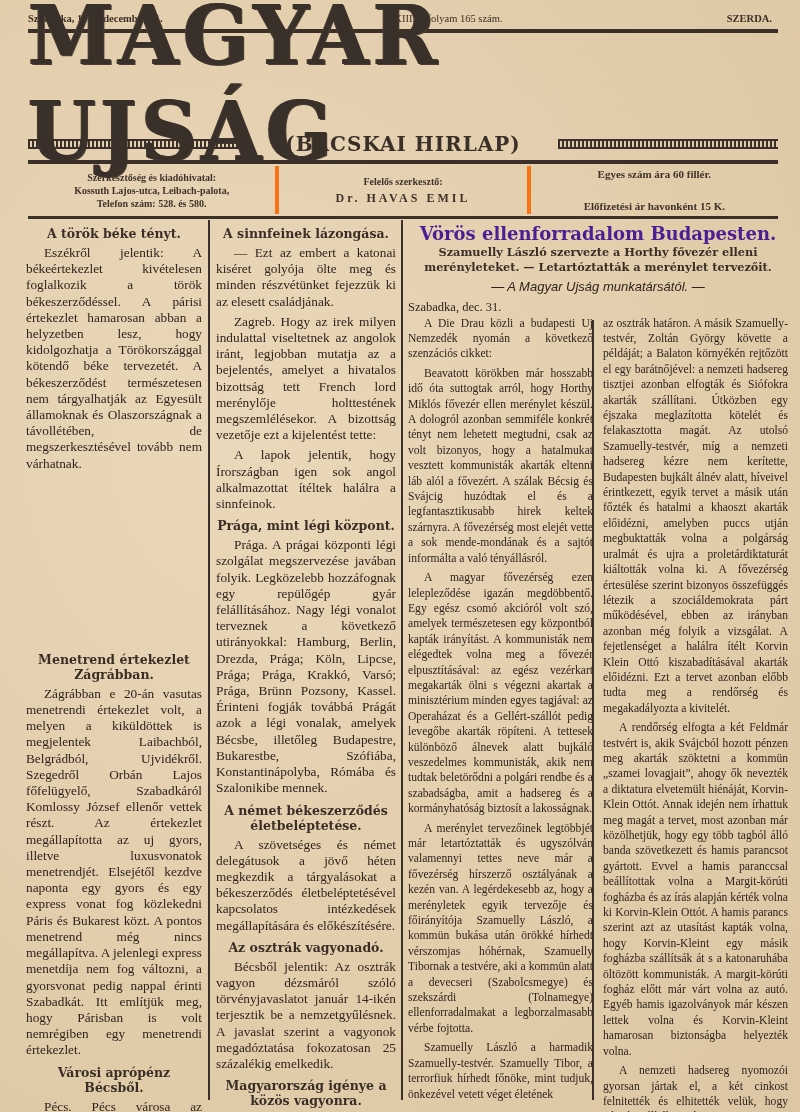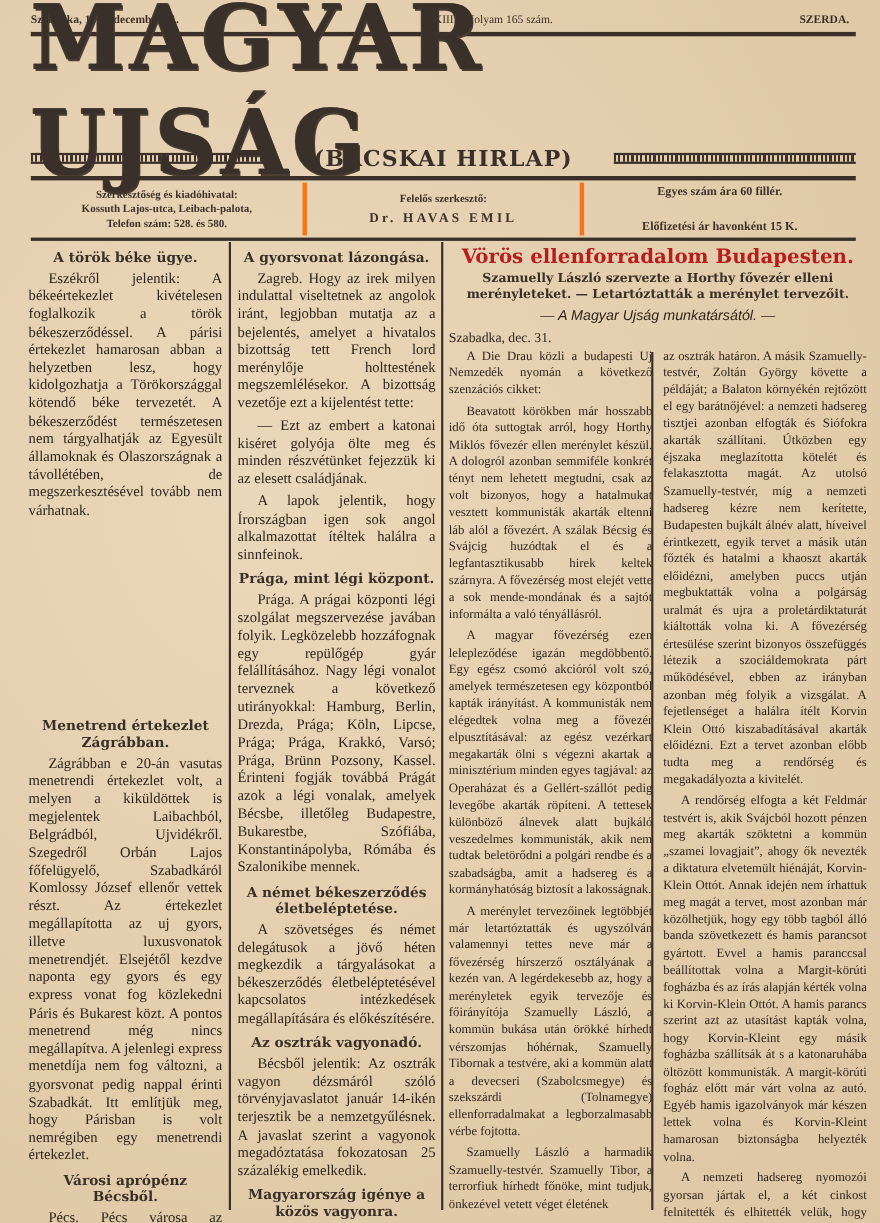"A török béke ügye." h3 { text: ügye -> tényt }
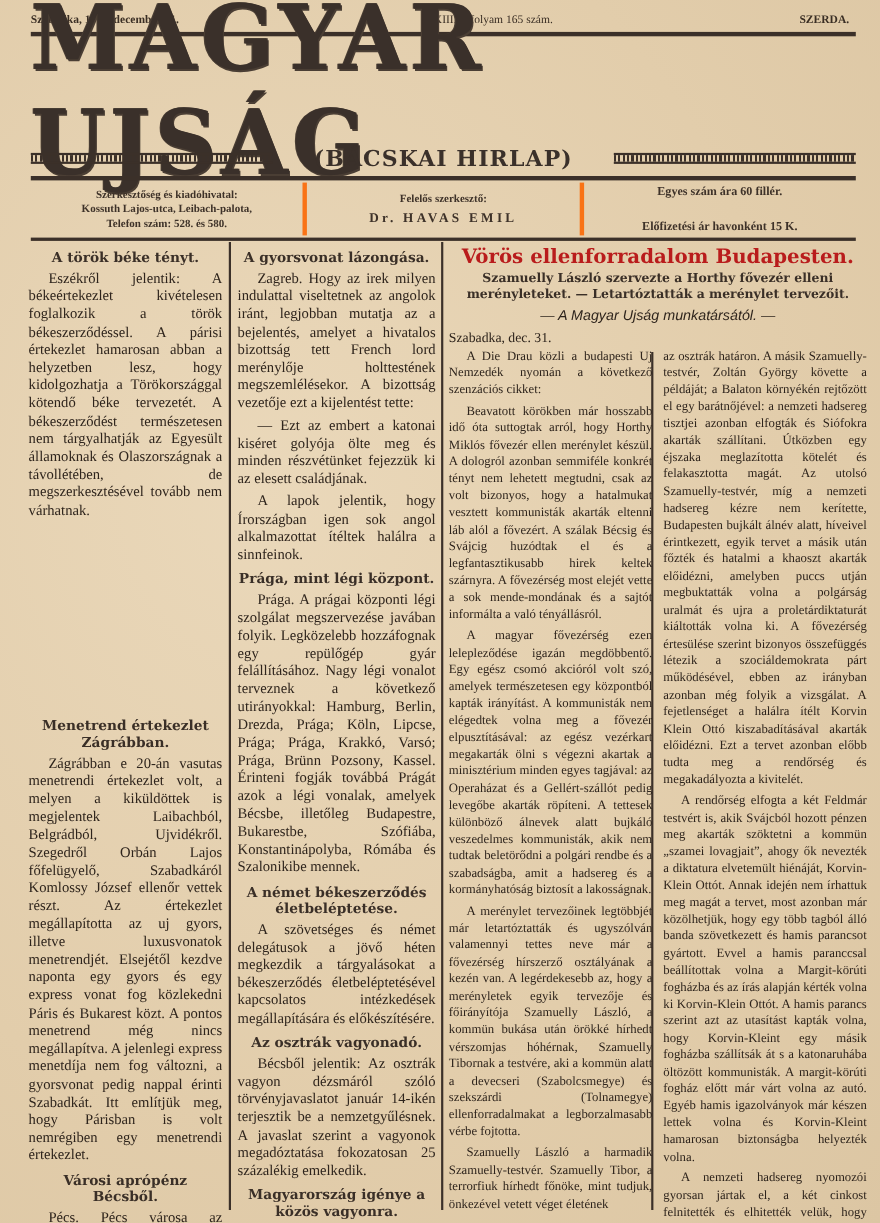"A gyorsvonat lázongása." h3 { text: gyorsvonat -> sinnfeinek }
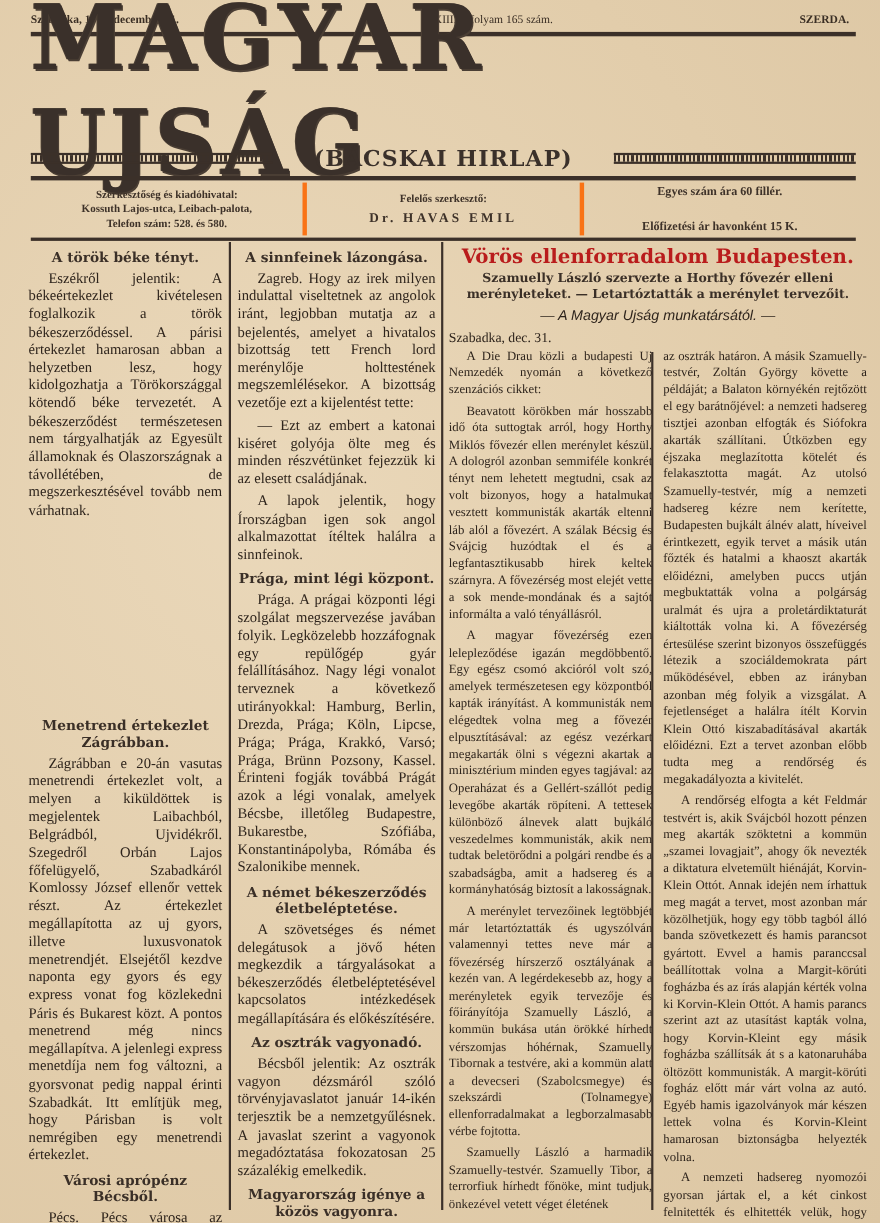"Vörös ellenforradalom Budapesten." .lead-title { color: #b91c1c -> #4c1d95 }
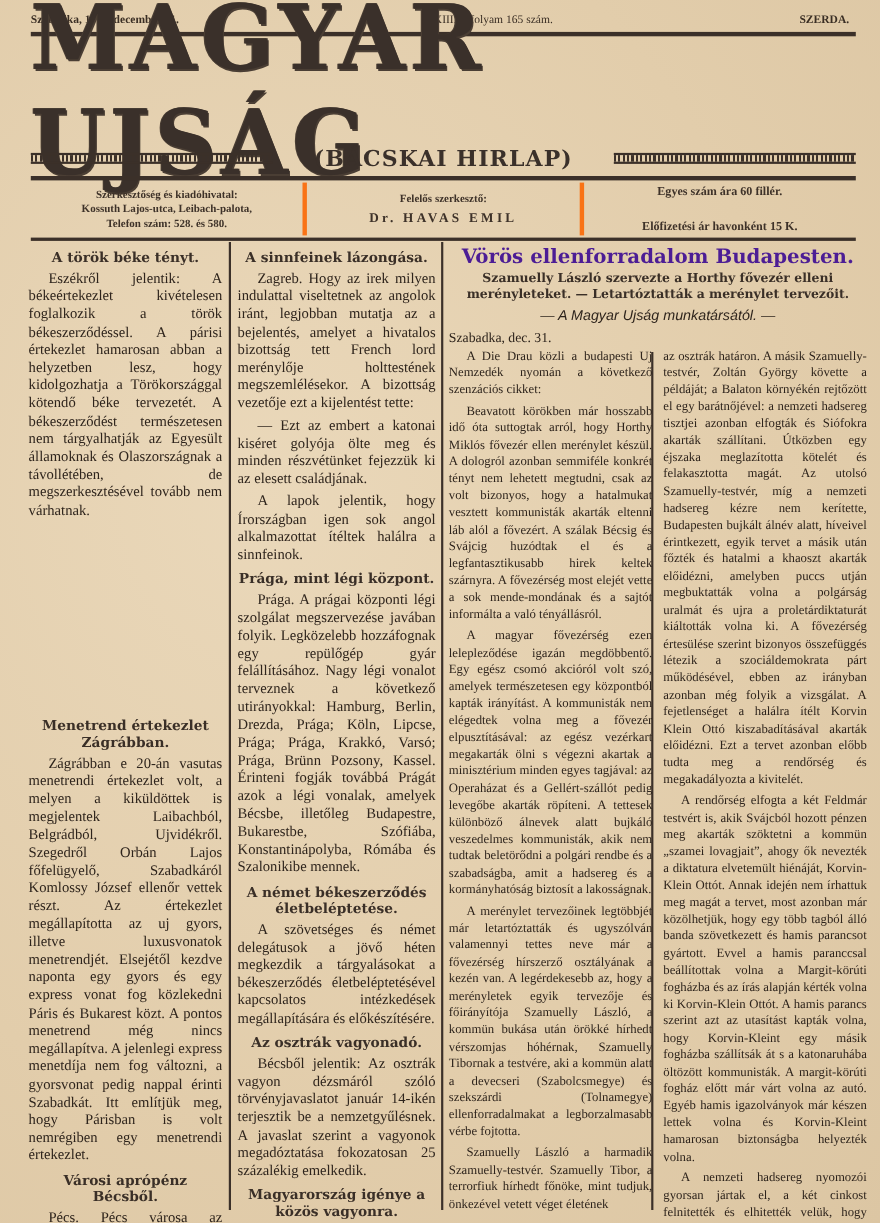"Zagreb. Hogy az irek milyen" p { order: before "— Ezt az embert a" -> after "— Ezt az embert a" }
